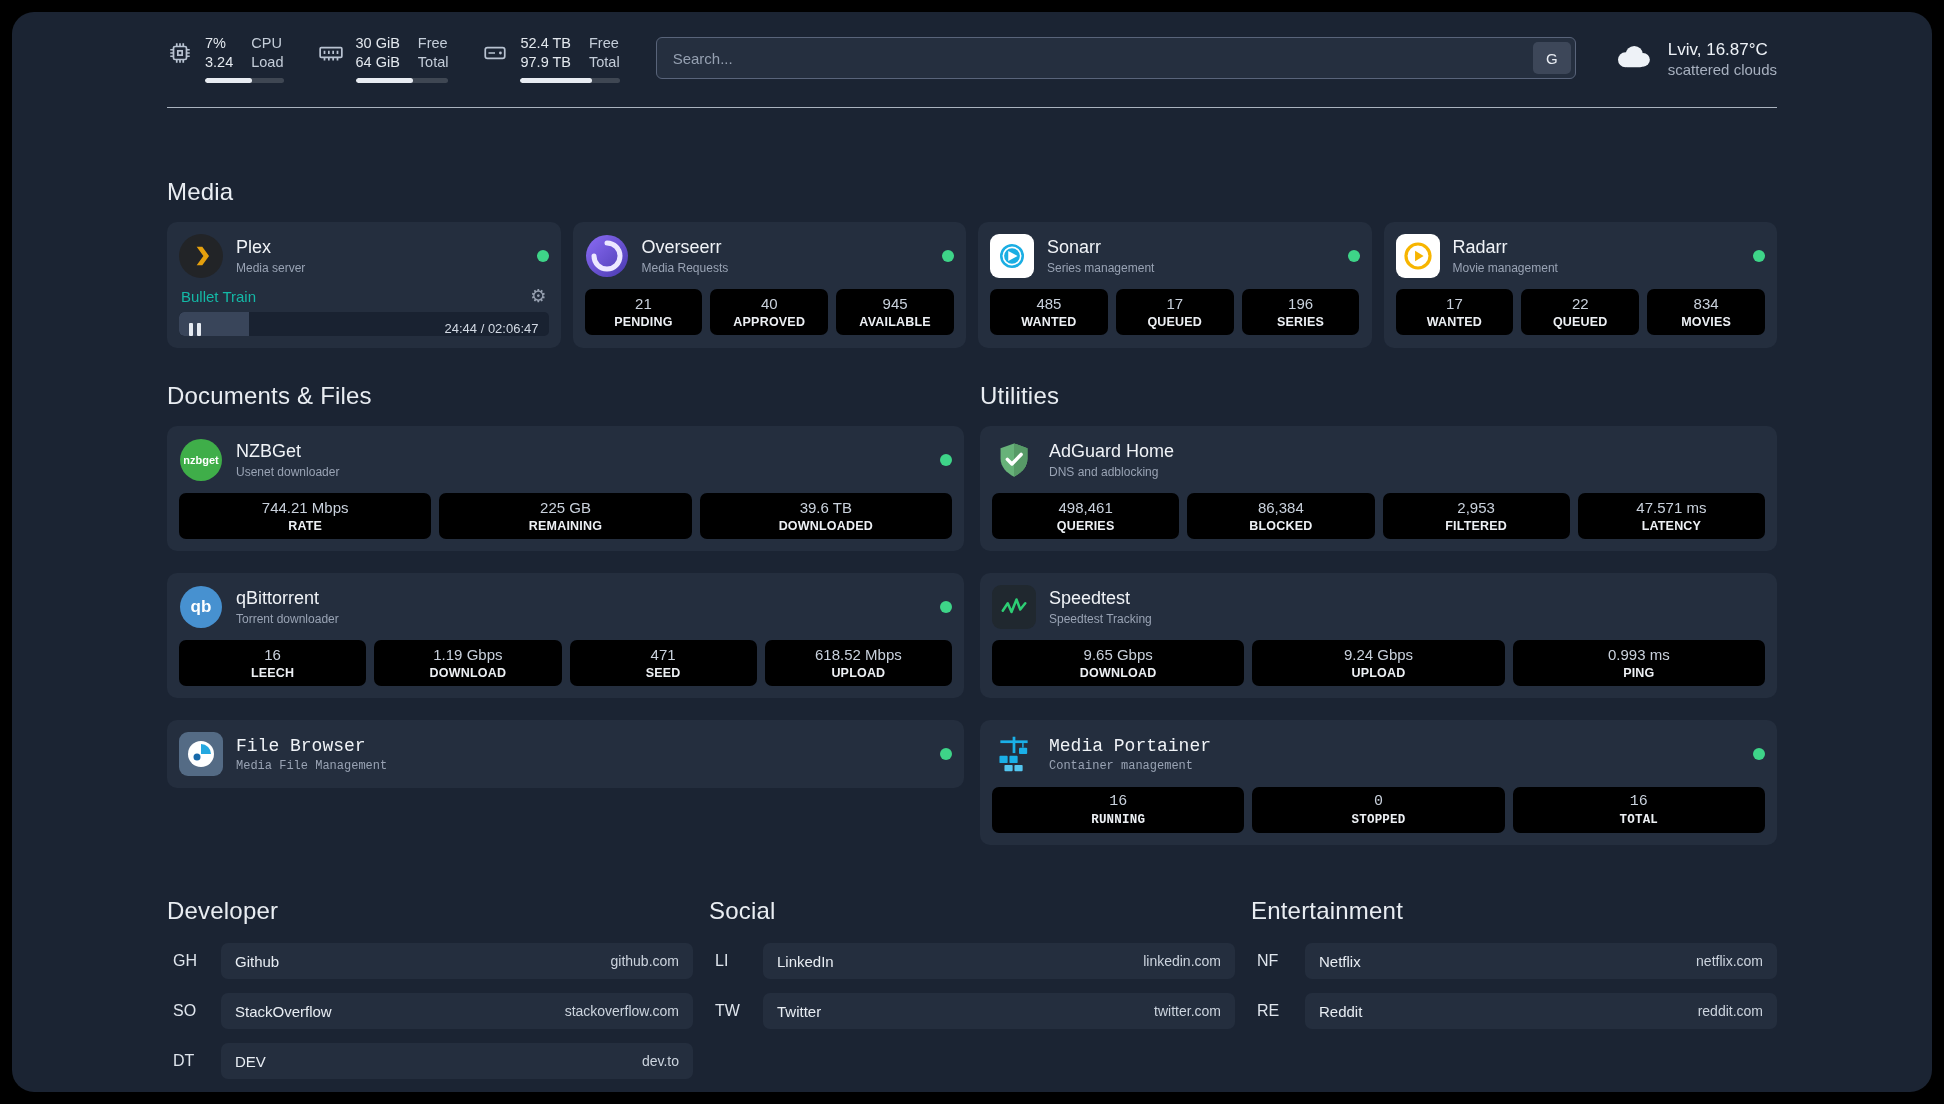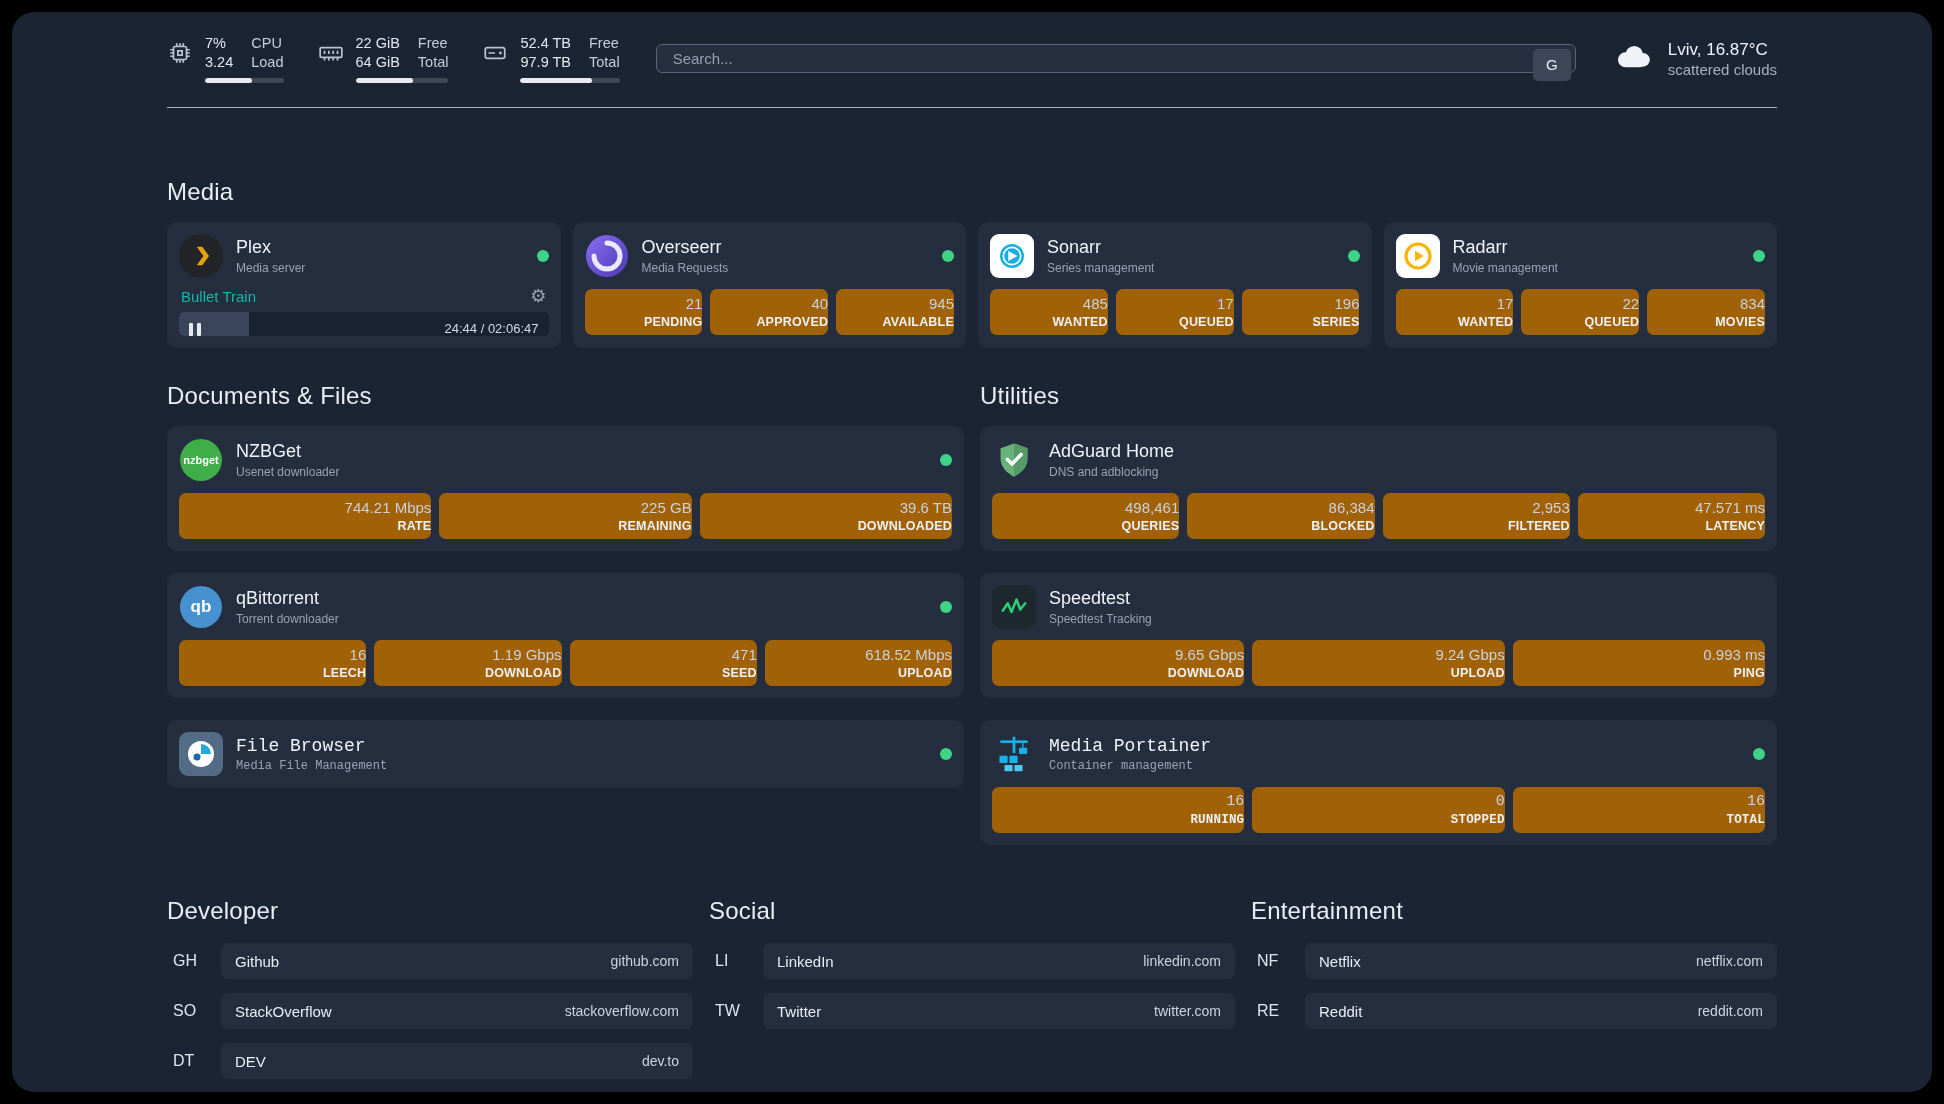"22 GiB" span { text: 22 -> 30 }
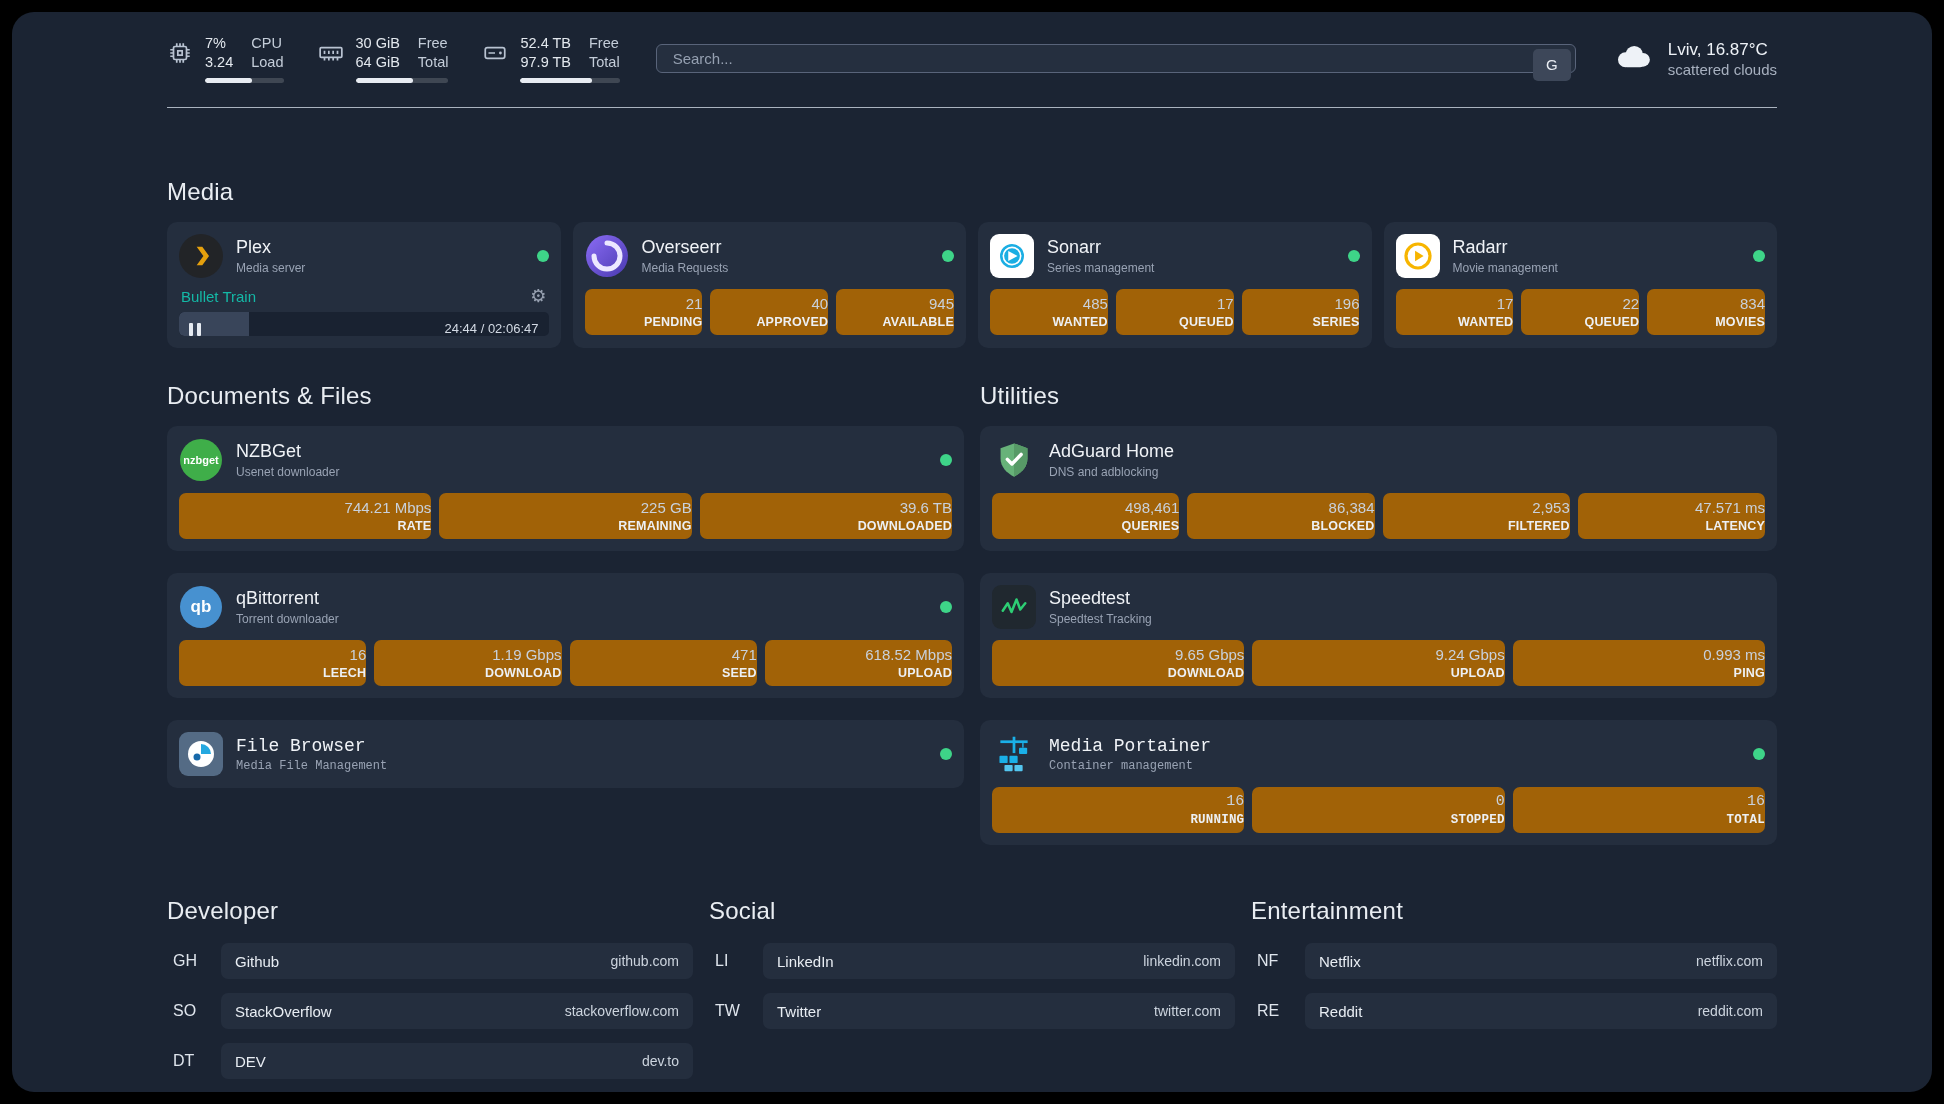"Search..." .search input { height: 29px -> 42px }
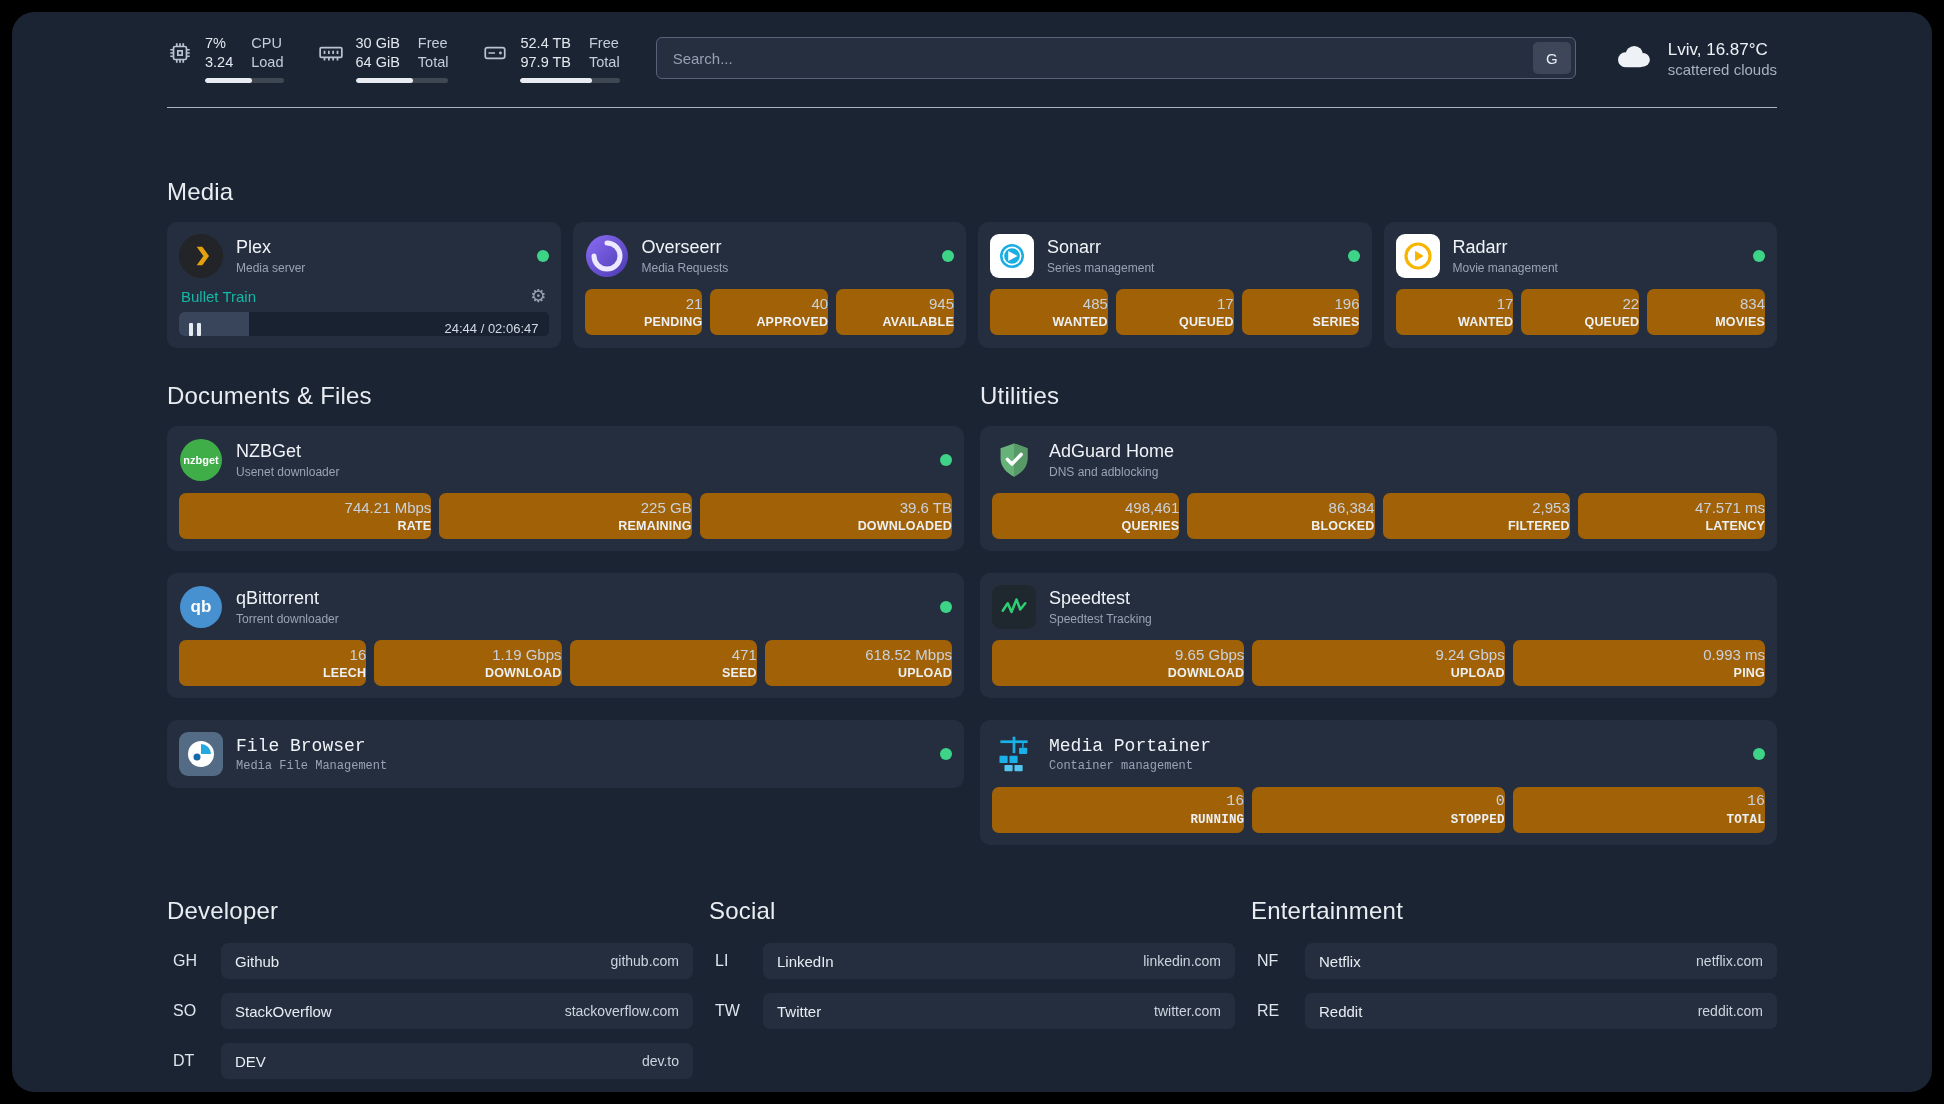"21" .stat { align-items: flex-end -> center; background: #a16207 -> #000000 }
